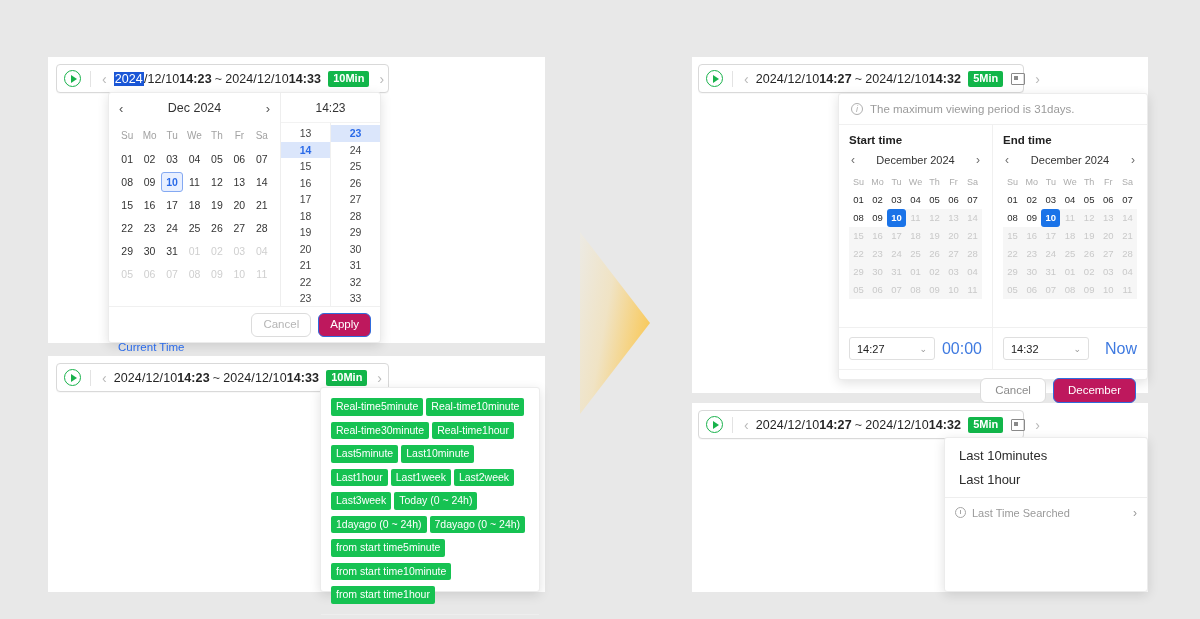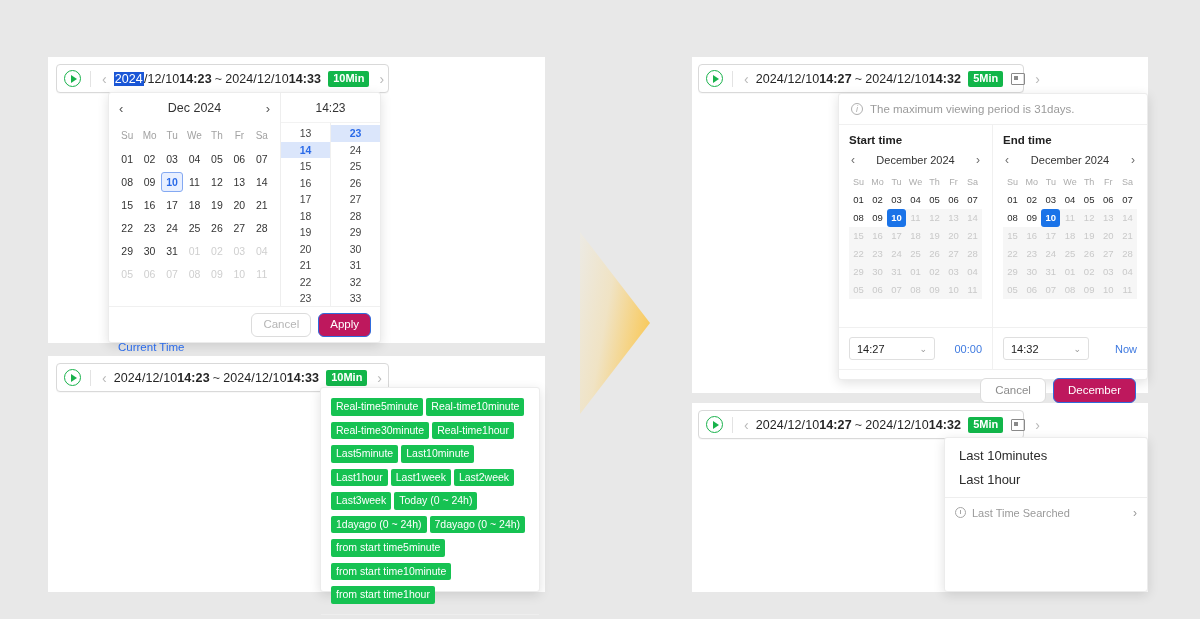"00:00" .time-link { font-size: 11px -> 16px }
